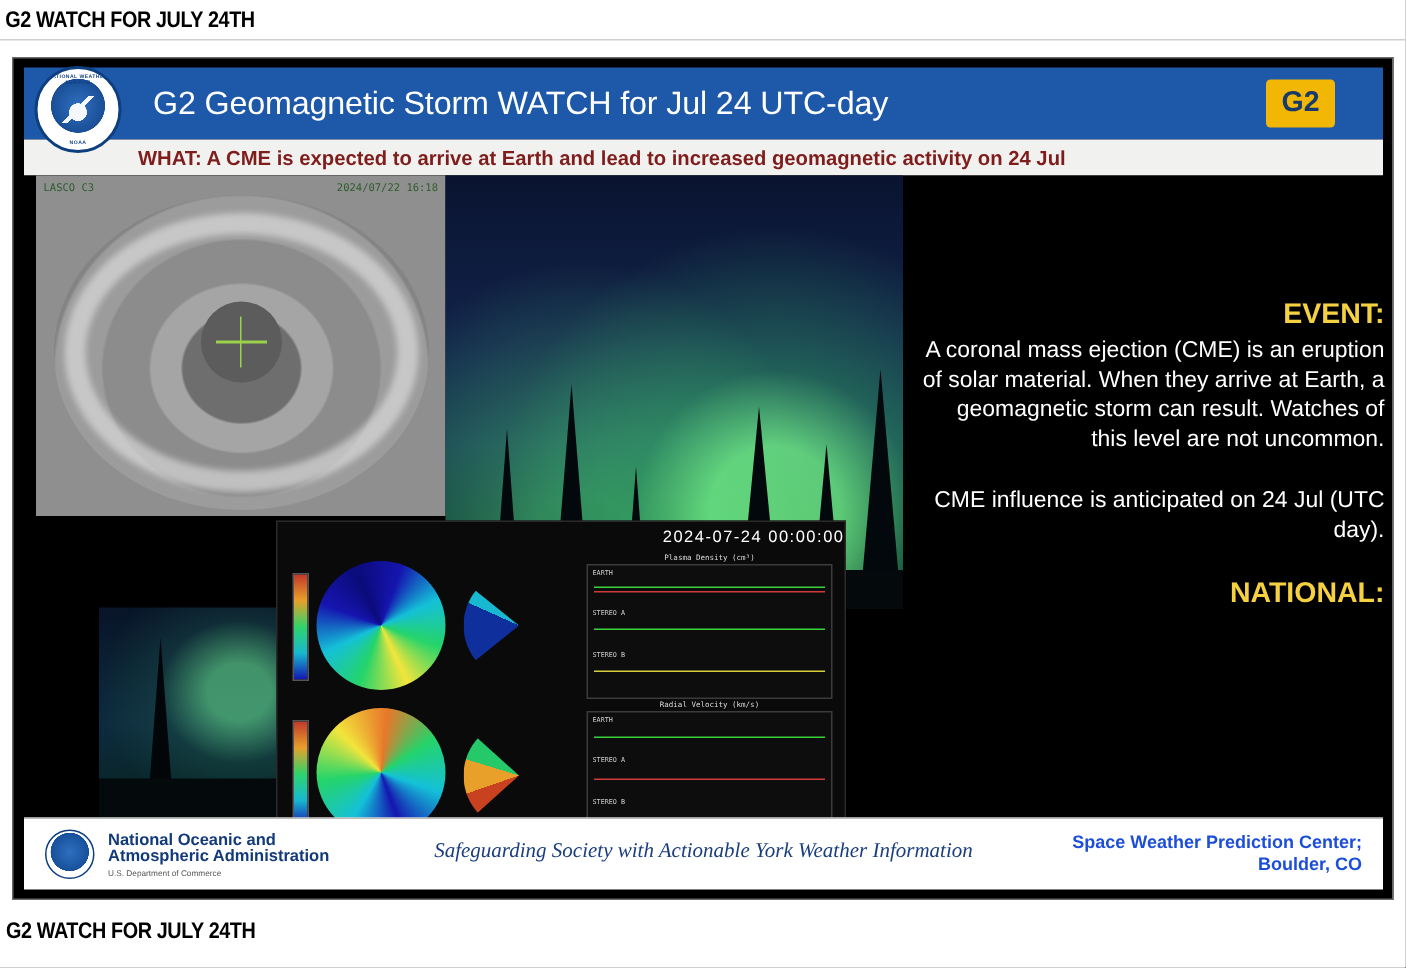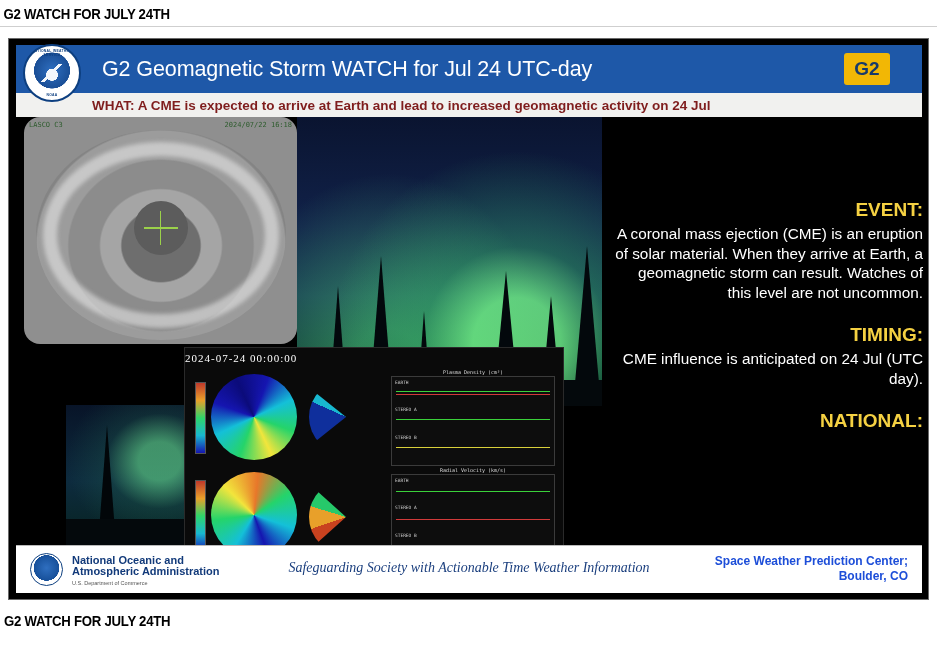"LASCO C3" .coronagraph { border-radius: 16px -> none }
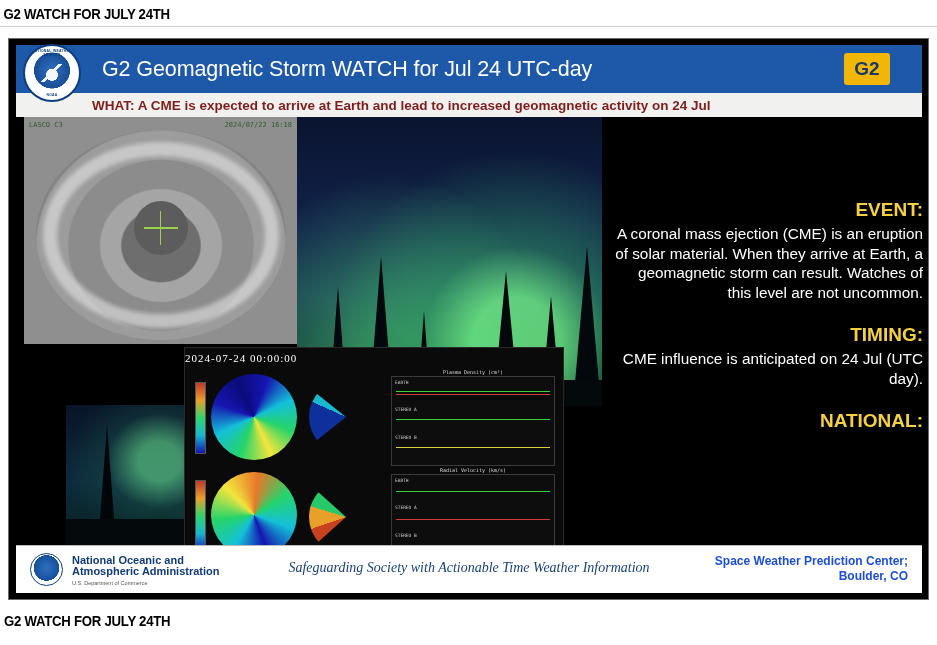"TIMING:" div.sect-head { html: <div>TIMING:</div> -> none }
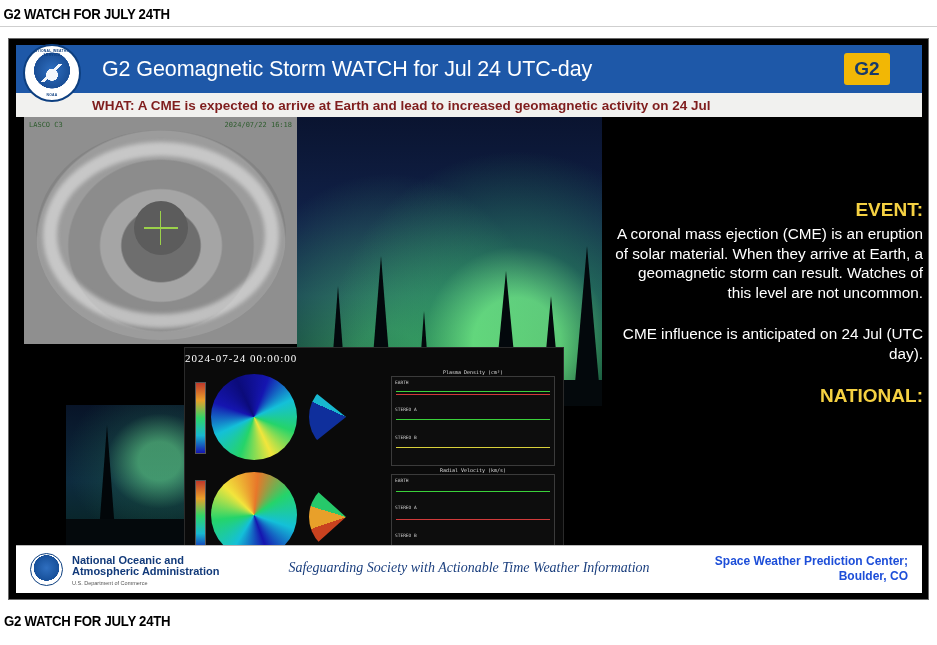"2024-07-24 00:00:00" .enlil-title { font-family: Liberation Serif, serif -> Liberation Sans, sans-serif; text-align: left -> right }
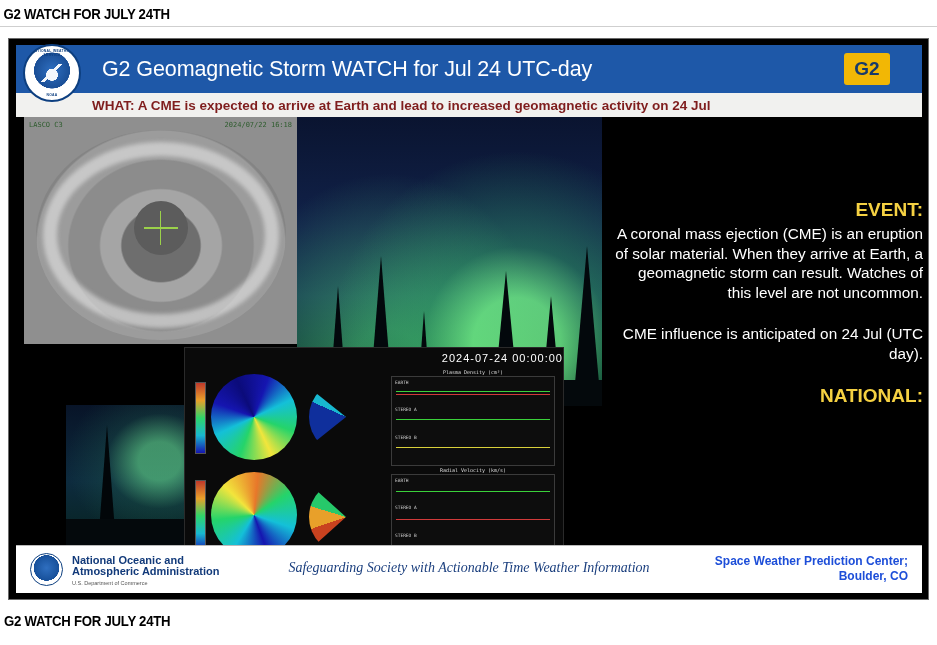"Safeguarding Society with Actionable" div.tagline { text: Time -> York }
